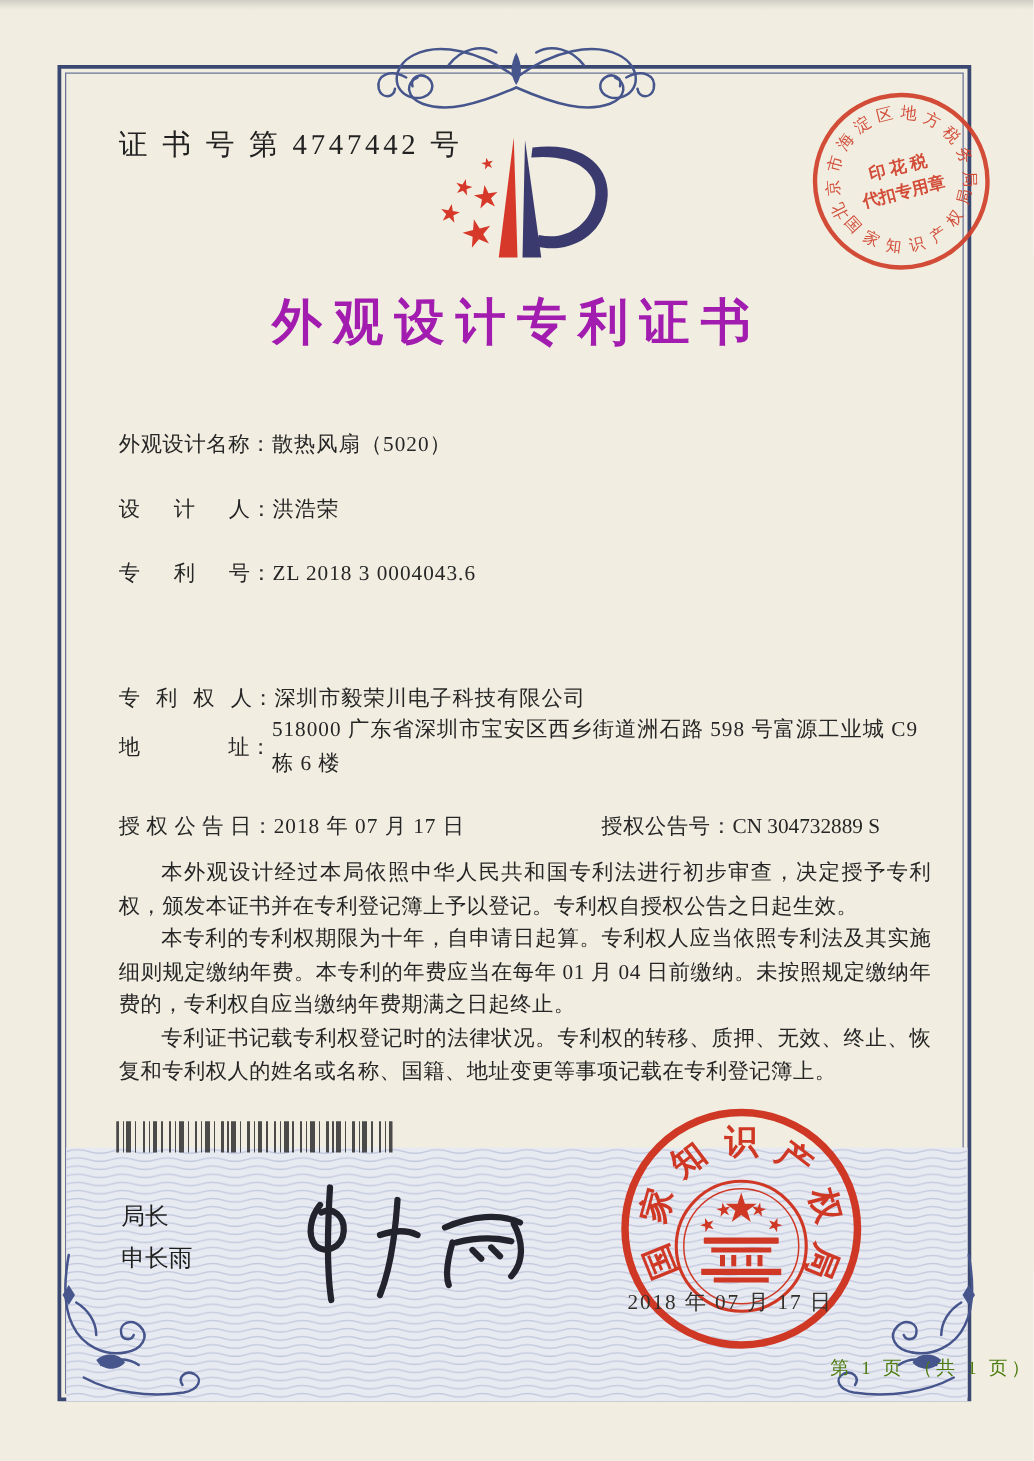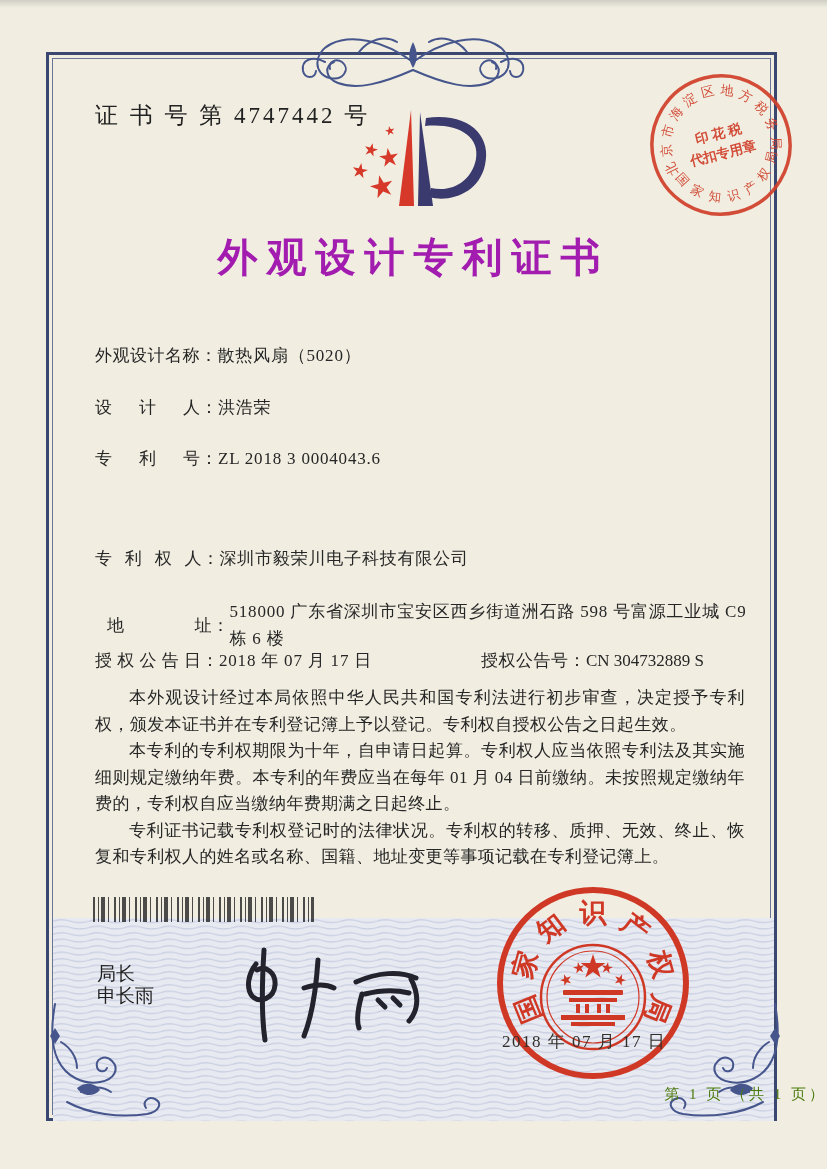"地 址：" .r6 { margin-left: 12px -> none; top: 598px -> 570px }
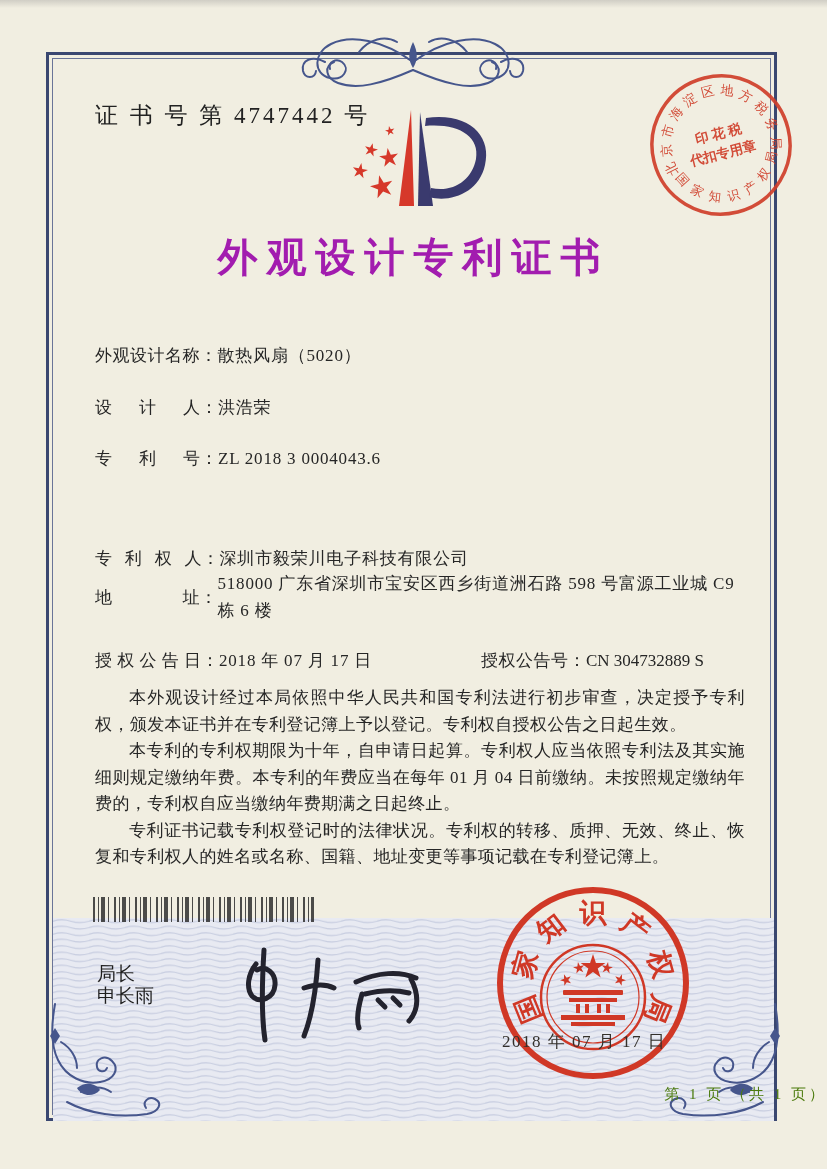"申长雨" .signer div+div { margin-top: none -> 12px }
